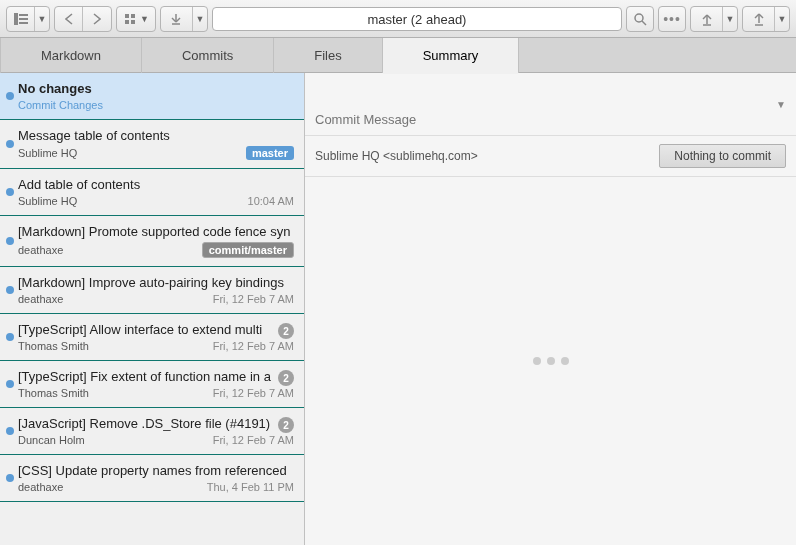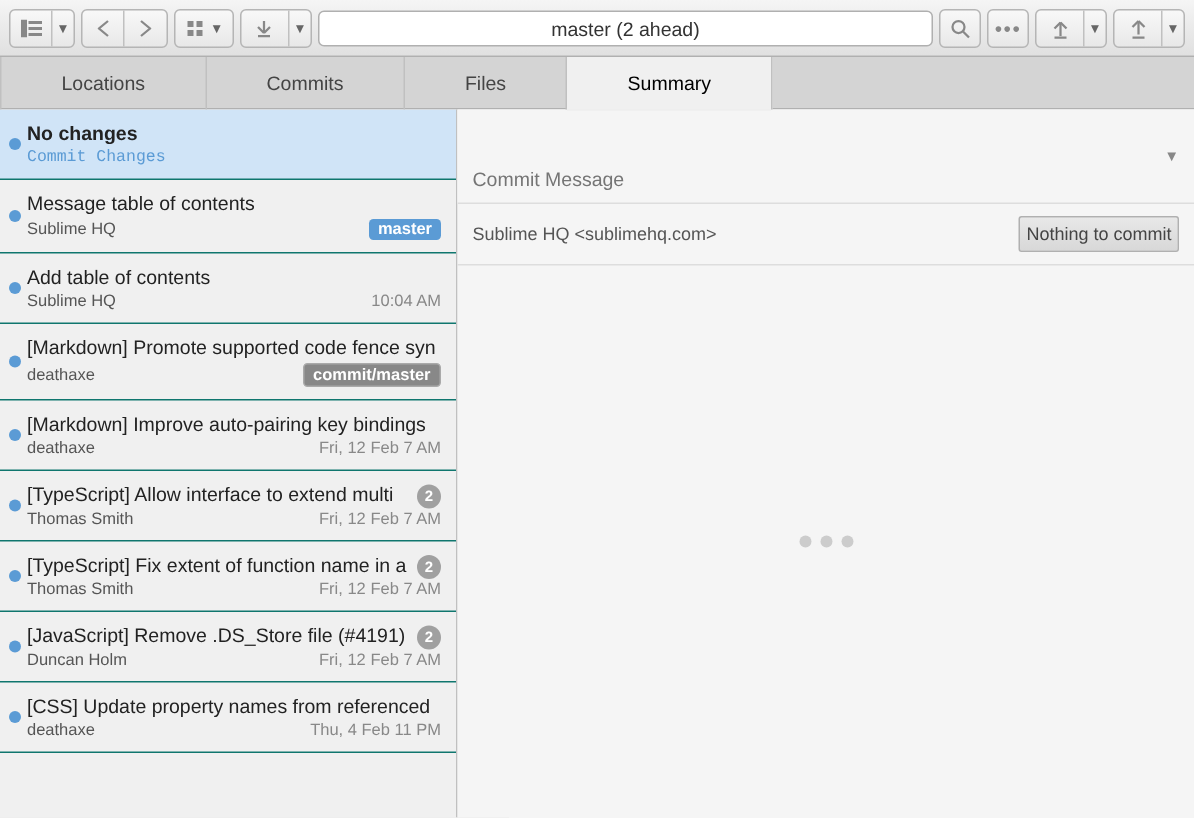"Locations" span { text: Locations -> Markdown }
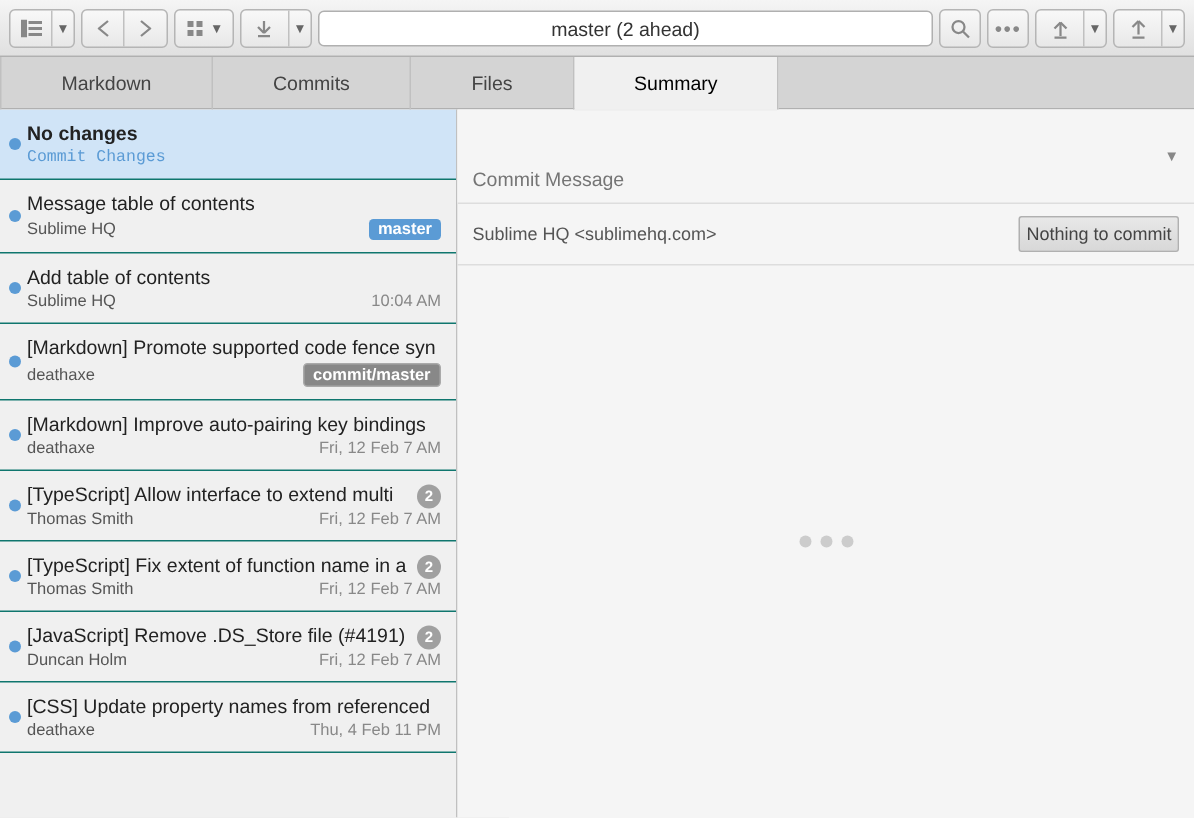"Commit Changes" div.commit-author { font-family: Liberation Mono, monospace -> none }
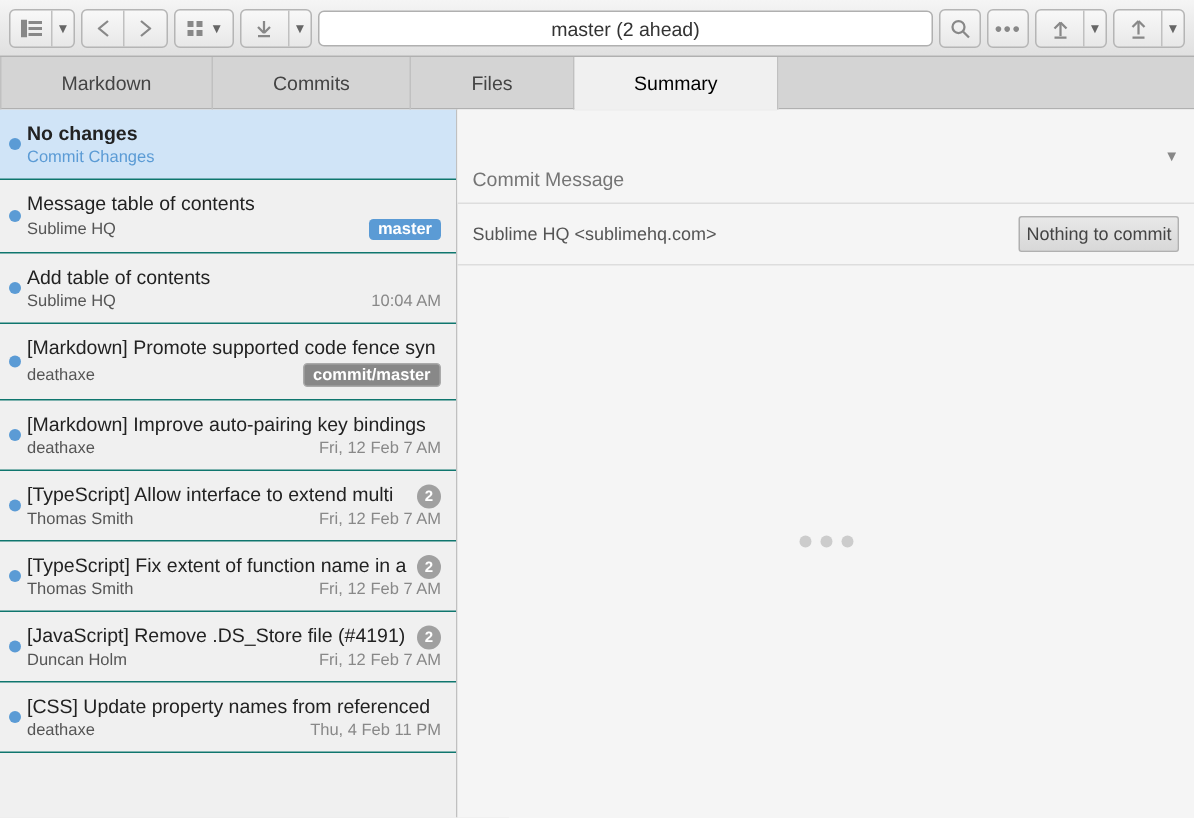"Nothing to commit" .nothing-to-commit-btn { padding: 4px 4px -> 4px 14px }
